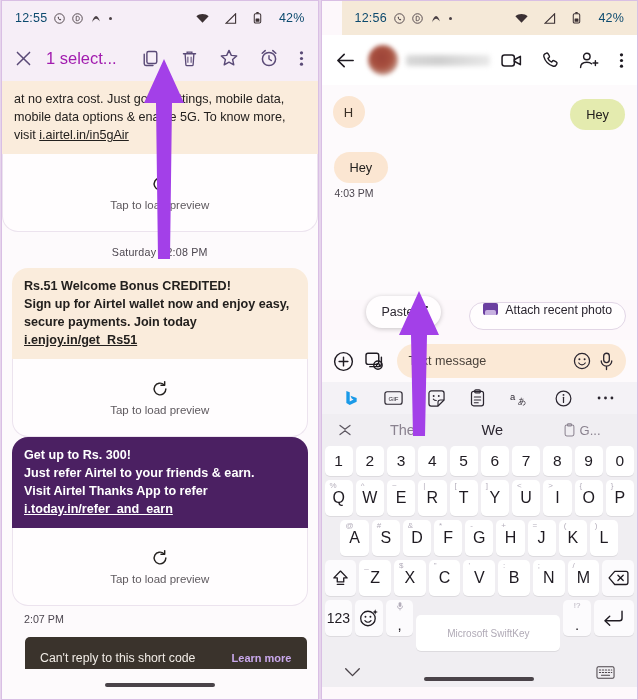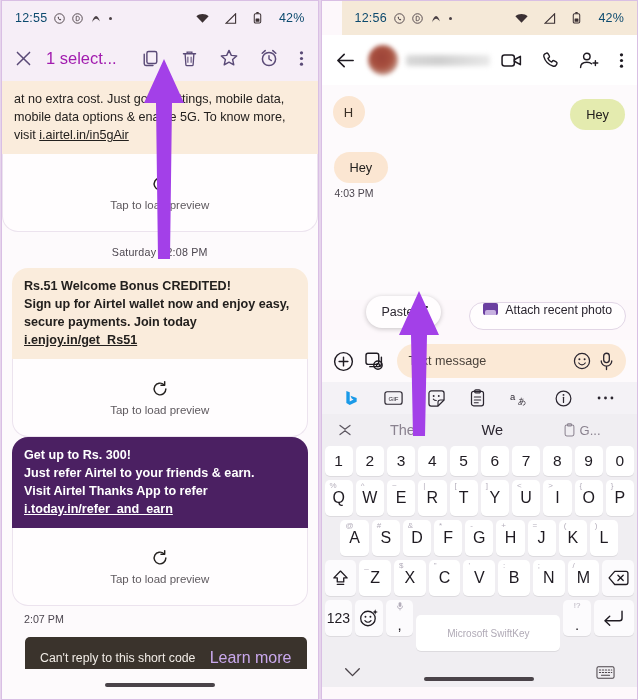"Learn more" .snack-action { font-size: 16px -> 11px; font-weight: normal -> bold }
